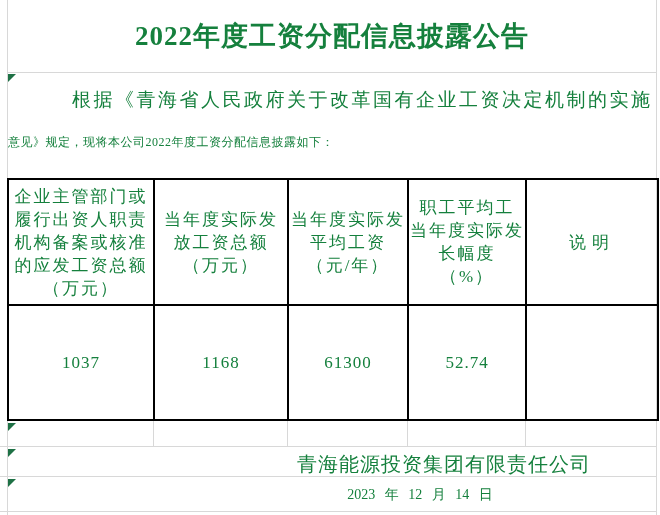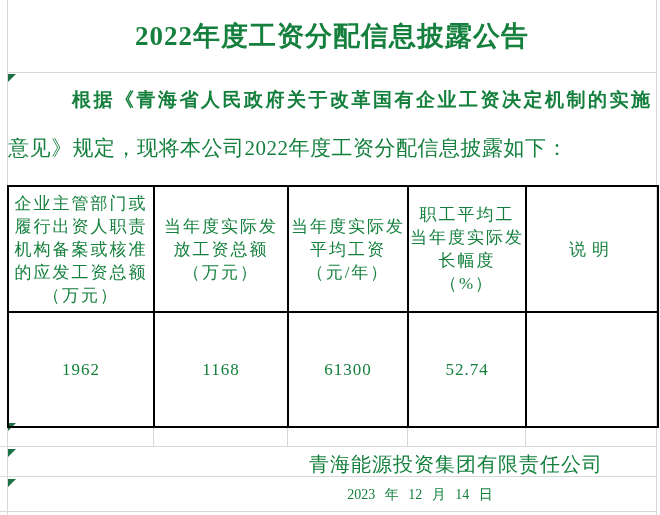"根据《青海省人民政府关于改革国有企业工资决定机制的实施" .intro1 { font-weight: bold -> none }
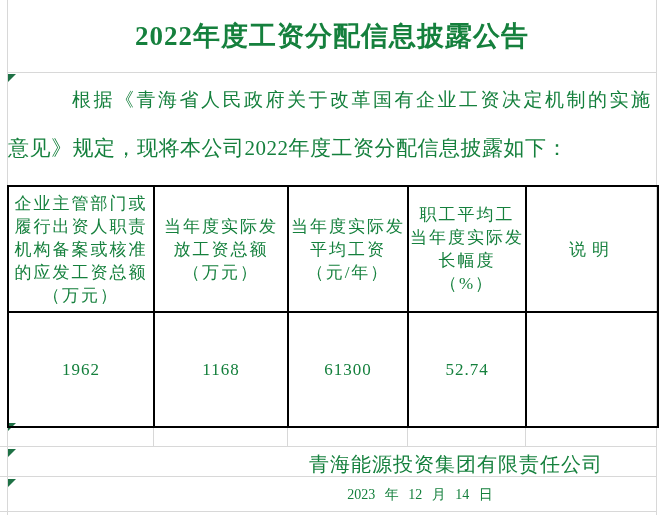"意见》规定，现将本公司2022年度工资分配信息披露如下：" .intro2 { font-size: 21px -> 12px; top: 136px -> 130px }
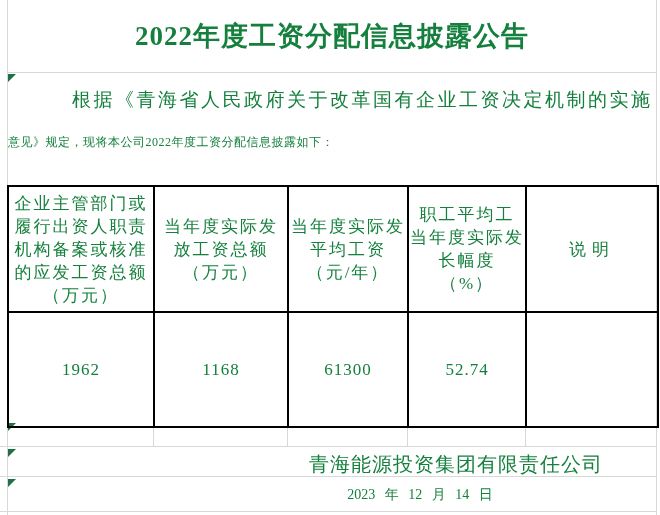"企业主管部门或" table.ptable { top: 185px -> 178px }
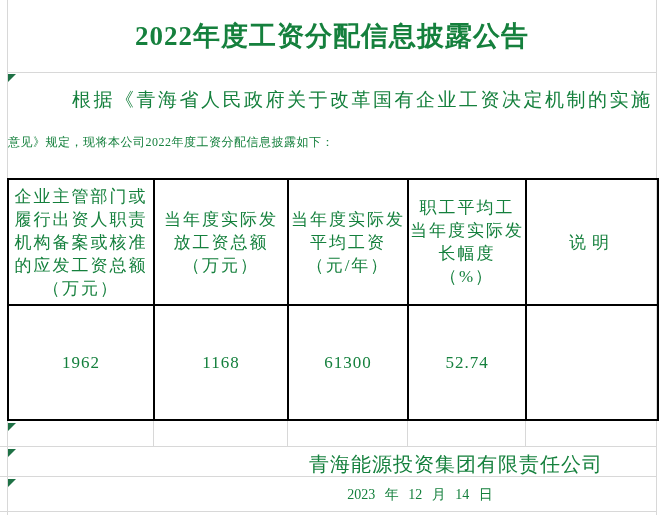"1962" td.dv { text: 1962 -> 1037 }
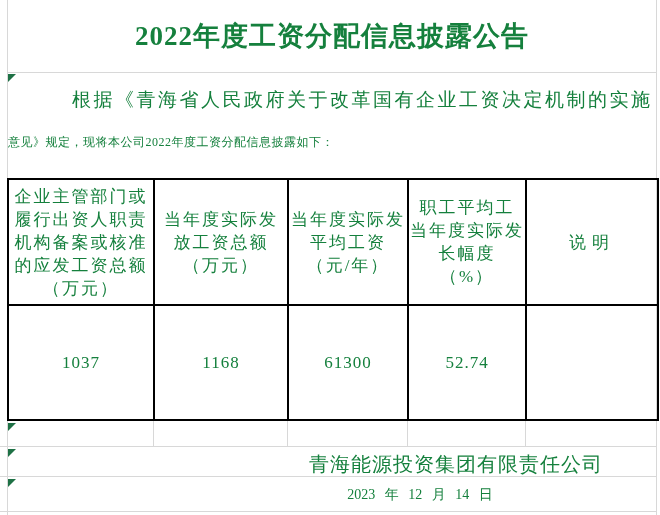"青海能源投资集团有限责任公司" .company { text-align: right -> left }
